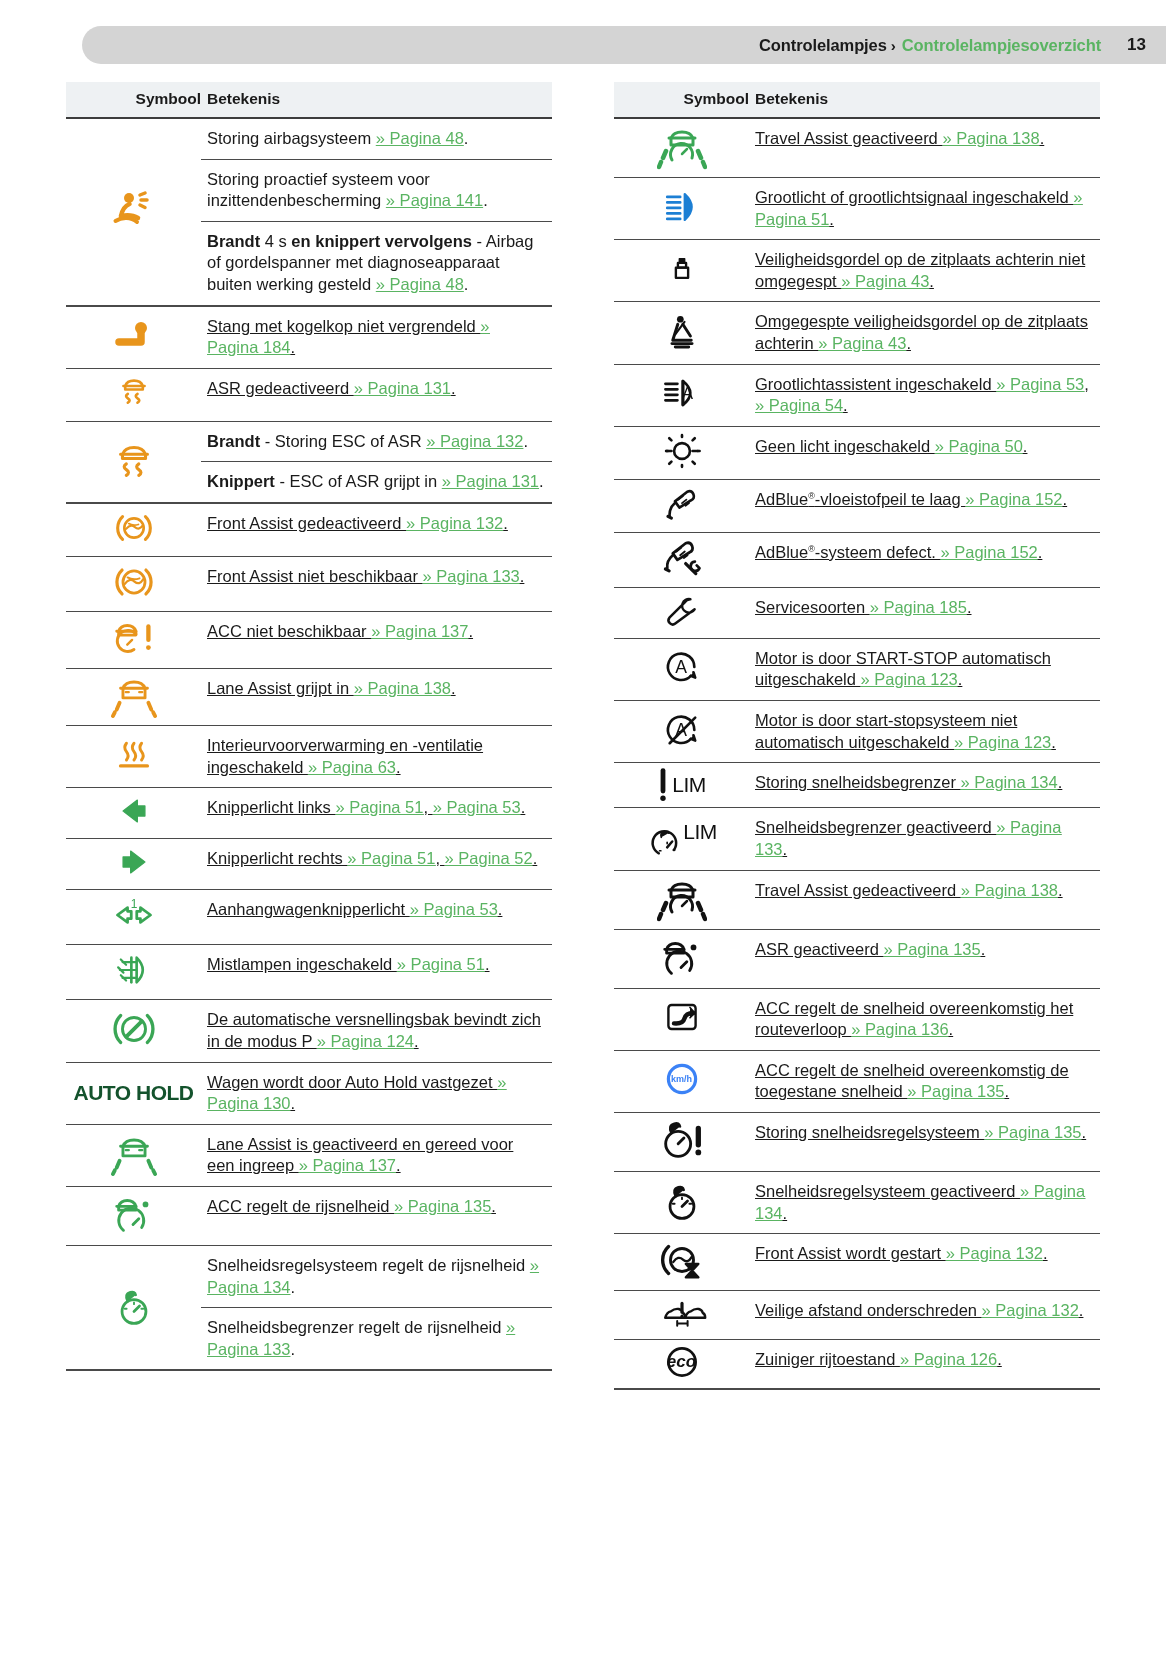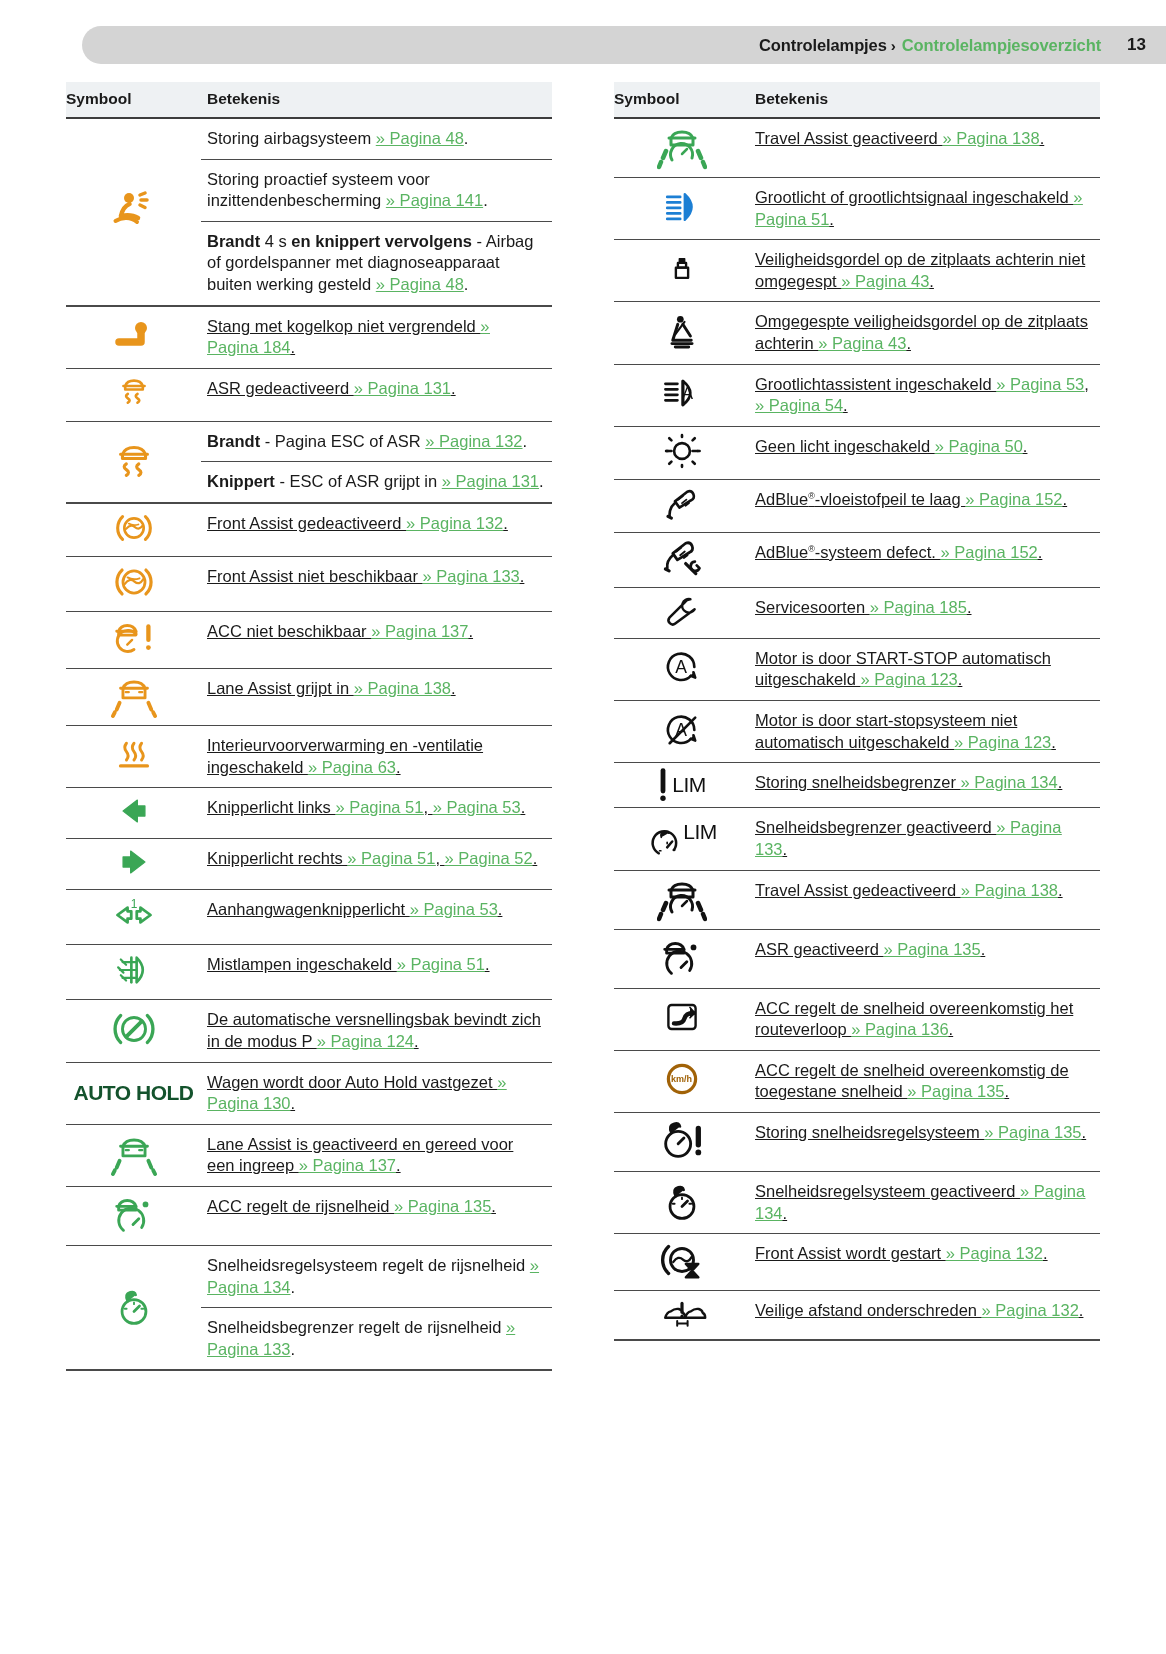"Symbool" thead th.h-sym { text-align: left -> right }
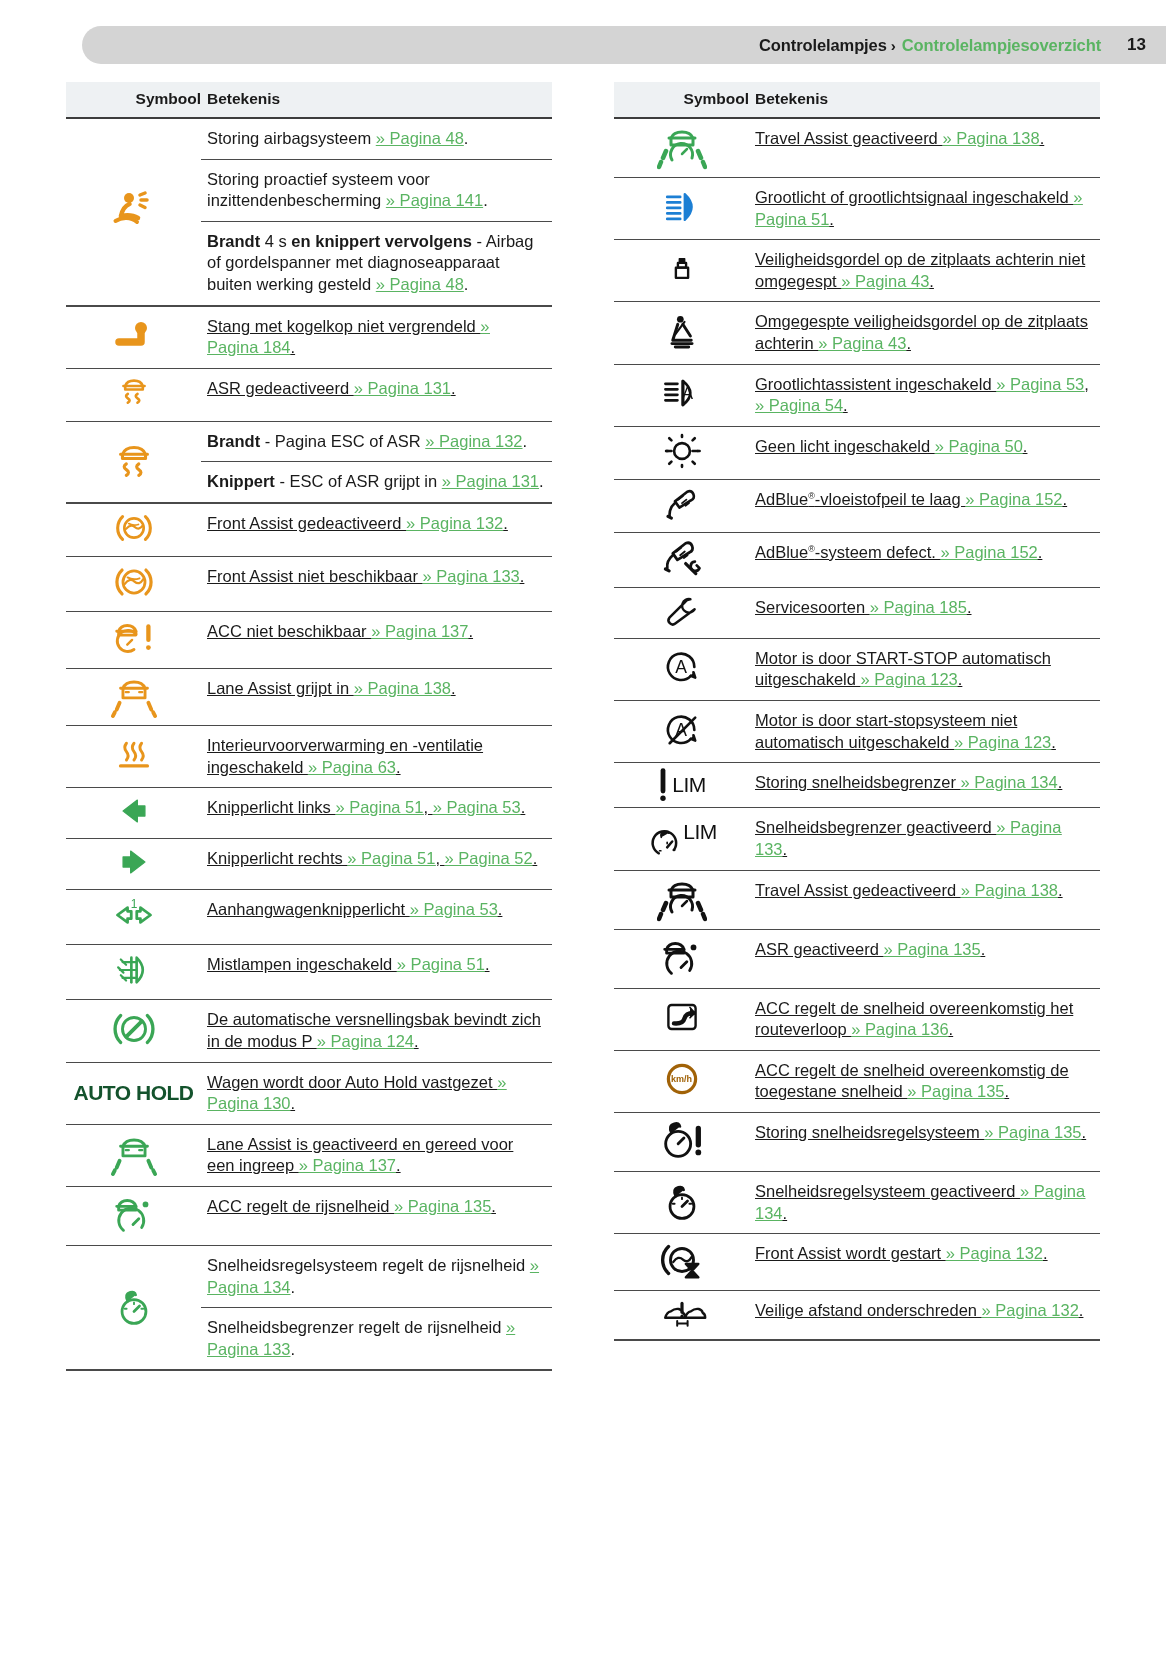"- Pagina ESC of ASR" span { text: Pagina -> Storing }
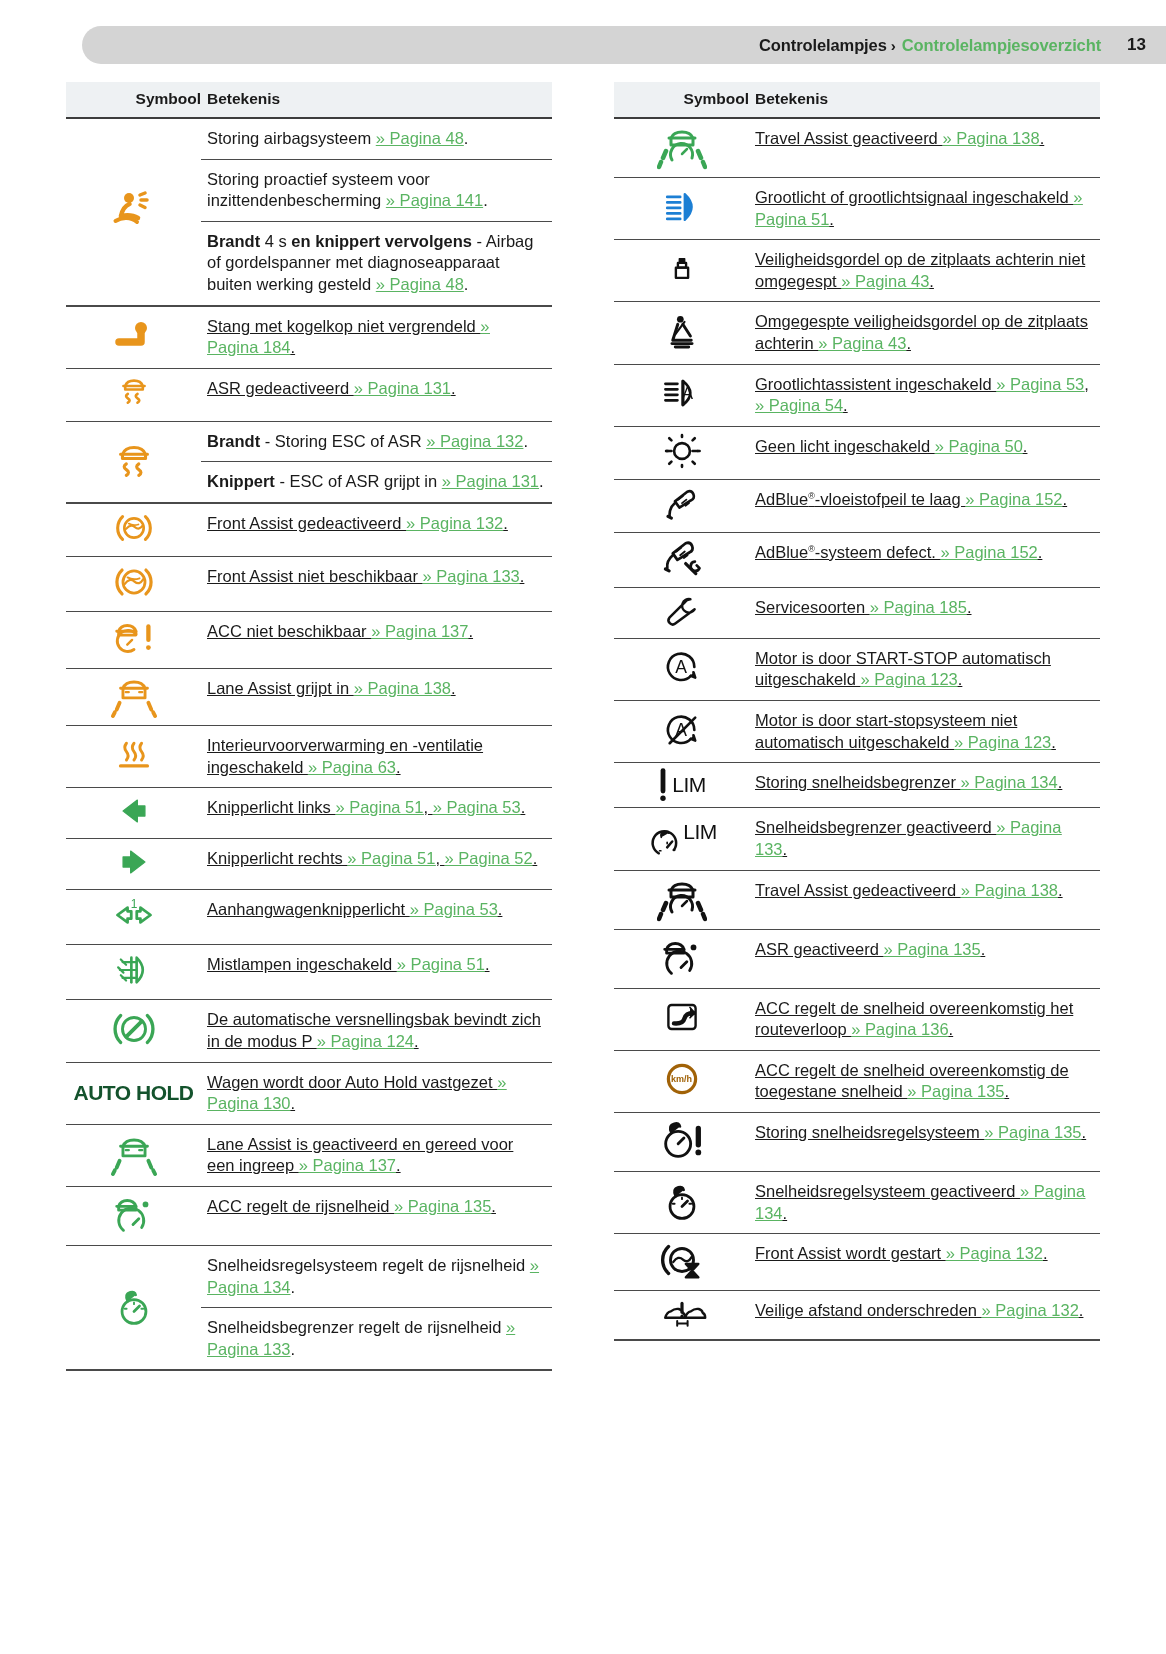"km/h" span.ic { color: #a16207 -> #3b82f6 }
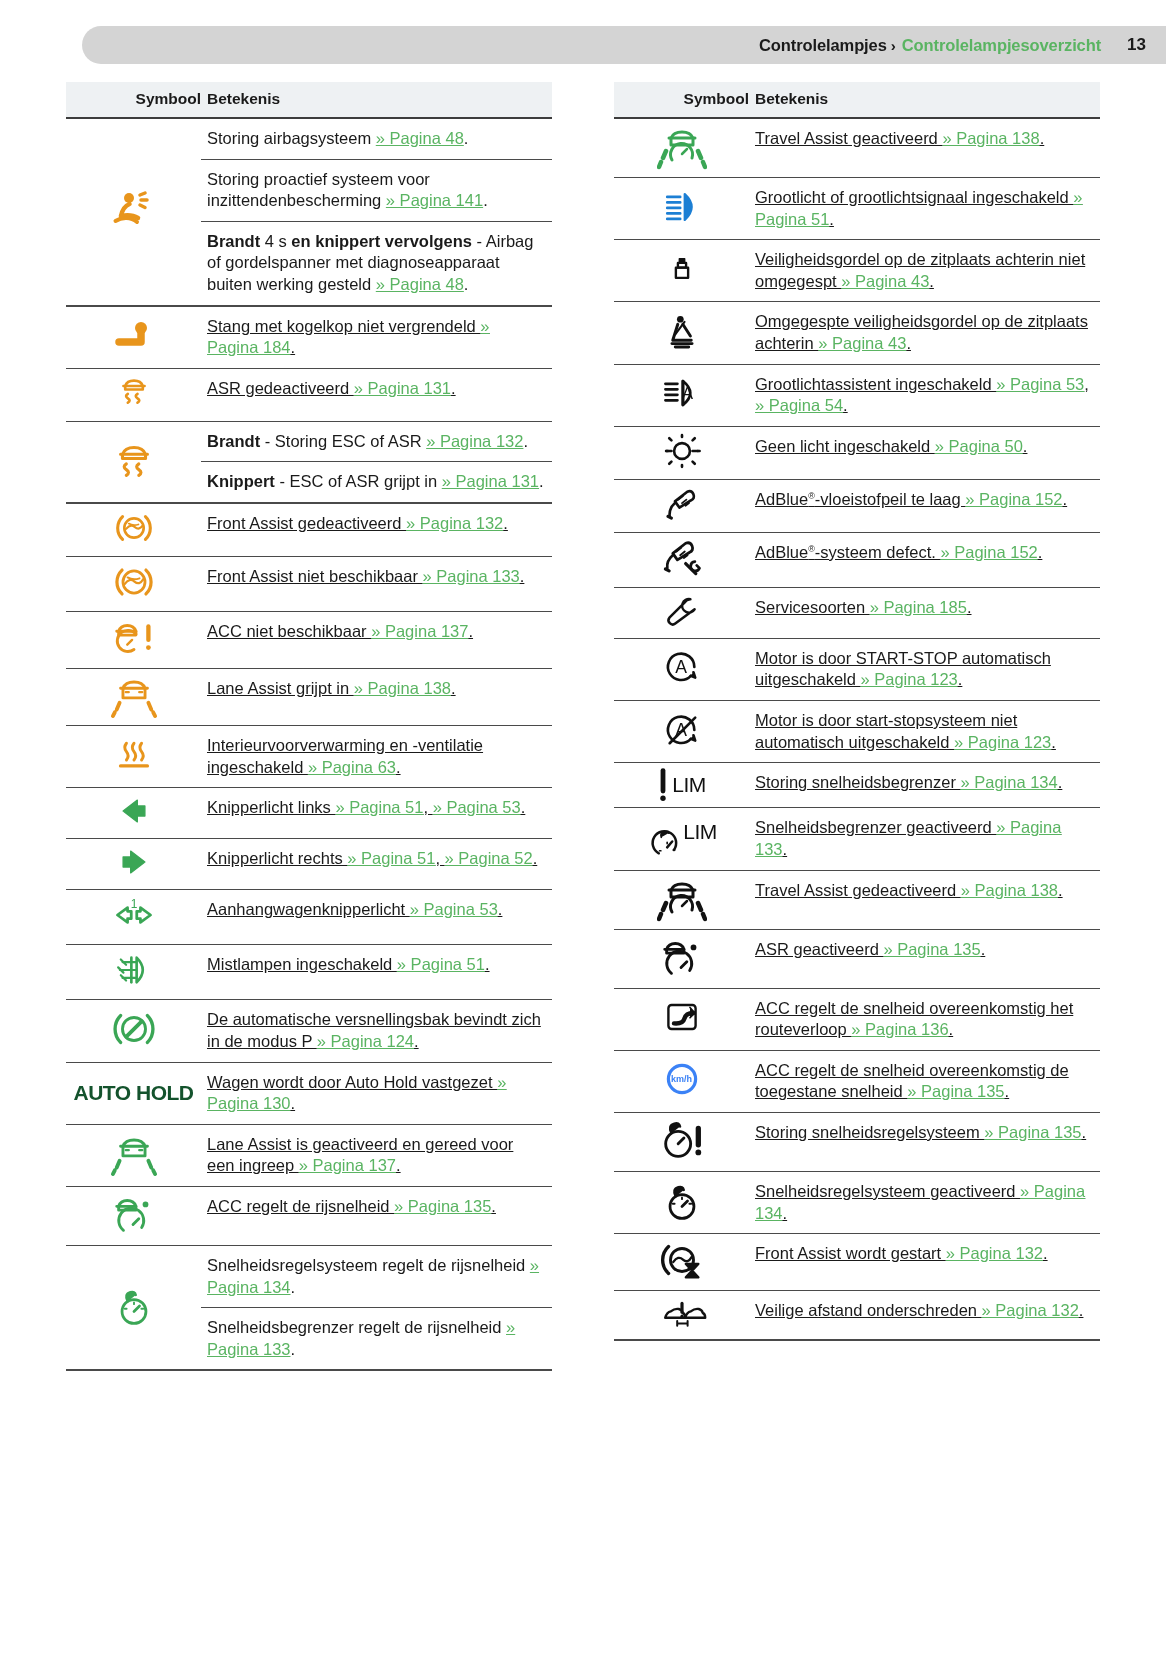"eco" tr { html: none -> <tr> <td><span><svg> <circle></circle> </svg><span>eco</span></span></td> <td> <div><span>Zuiniger rijtoestand </span><a>» Pagina 126</a><span>.</span></div> </td> </tr> }
